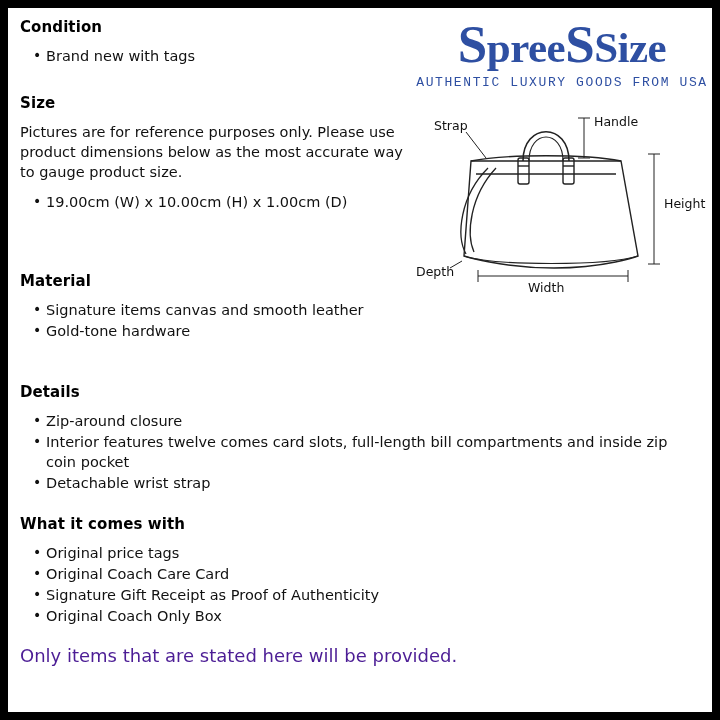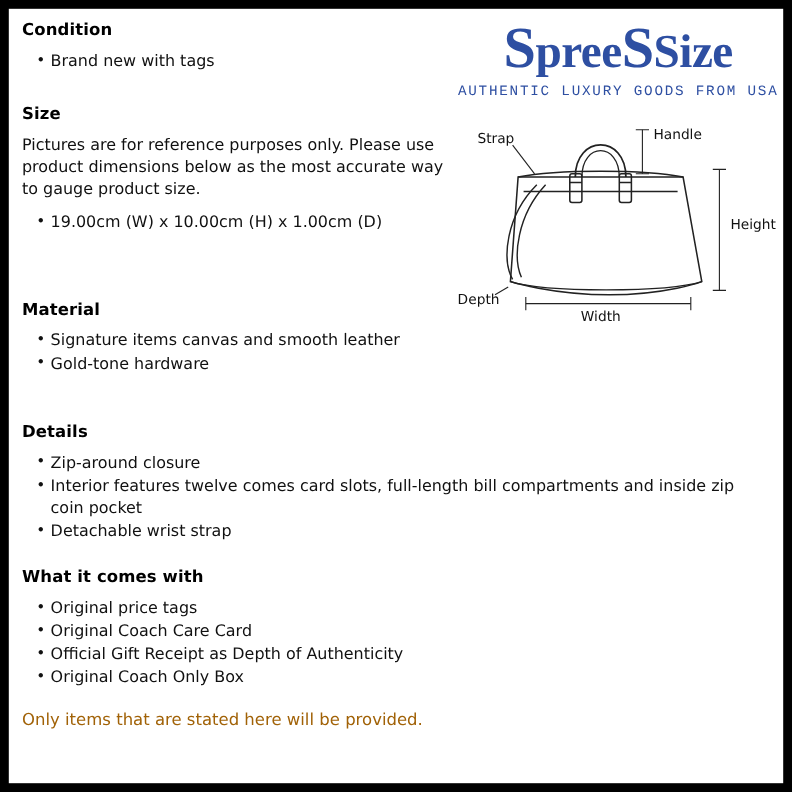"Official Gift Receipt as Depth" li { text: Official Gift Receipt as Depth -> Signature Gift Receipt as Proof }
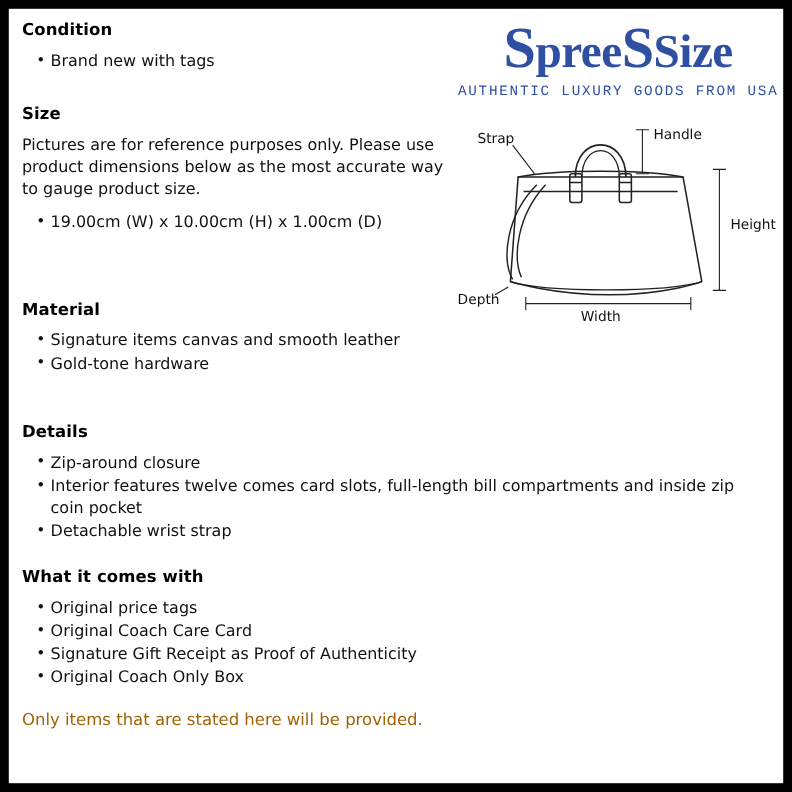"Only items that are stated" .footer-note { color: #a16207 -> #4c1d95; font-size: 15px -> 18px }
